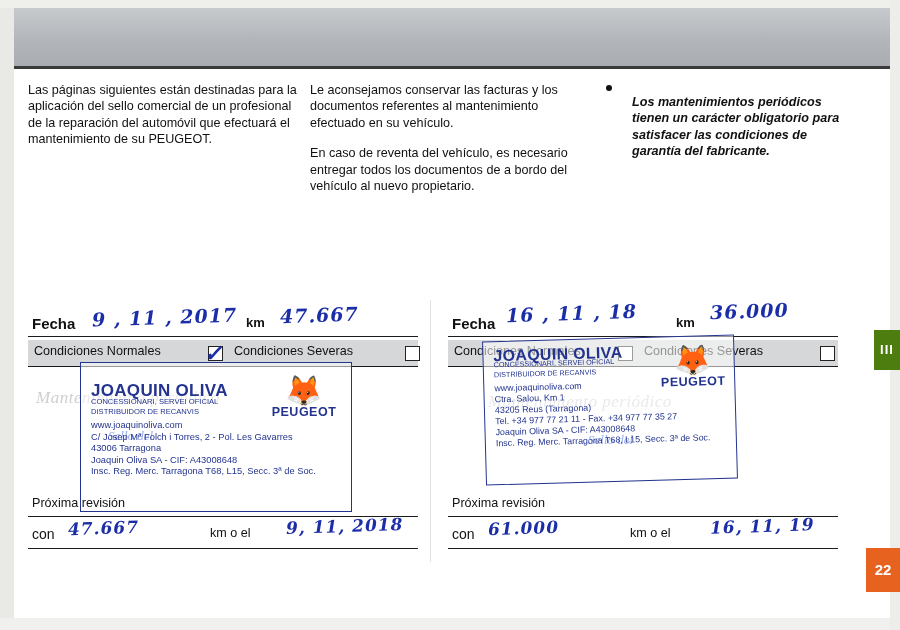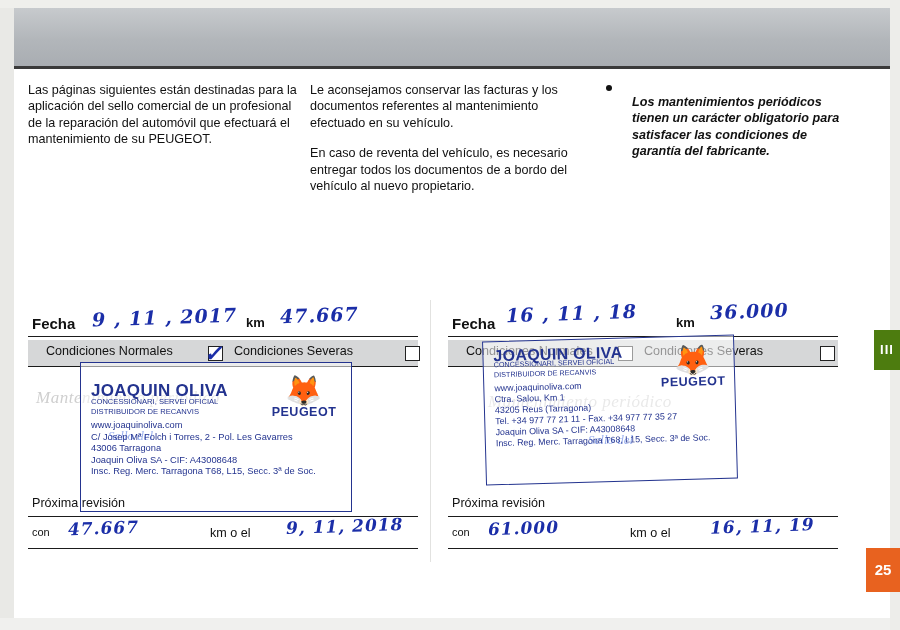"Condiciones Normales" .cond-a { margin-left: 12px -> none }
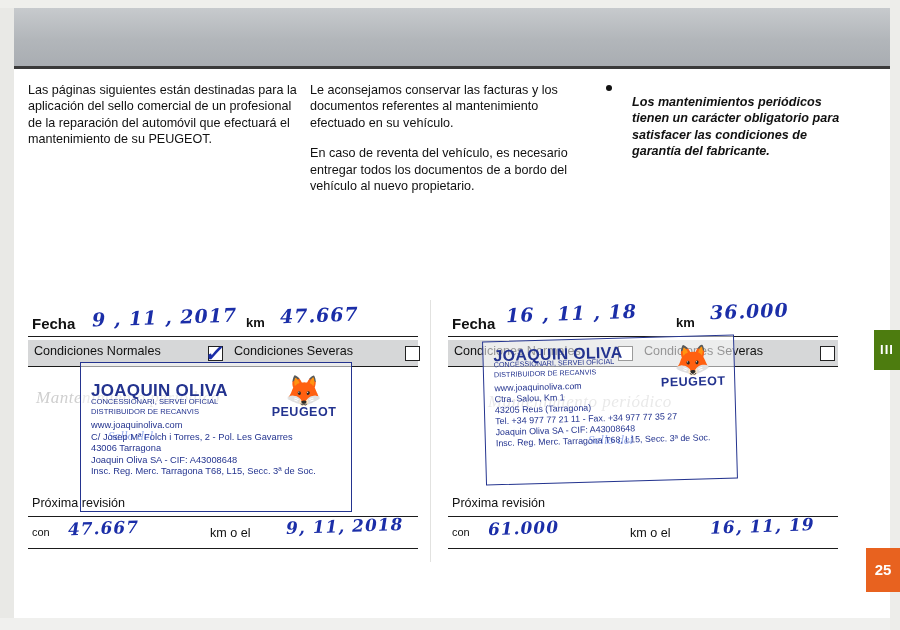"con" .con { font-size: 11px -> 14px }
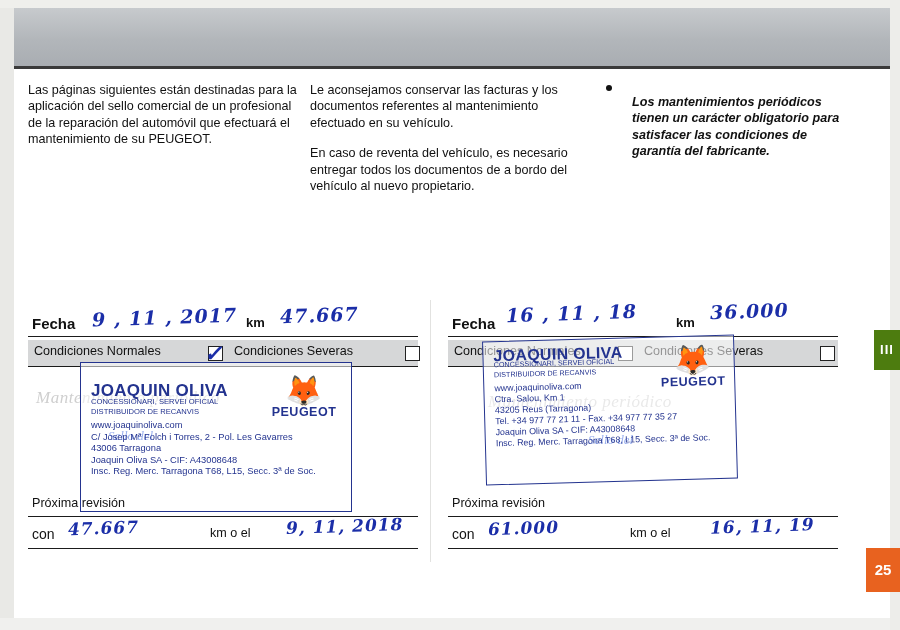"25" div.t { text: 25 -> 22 }
